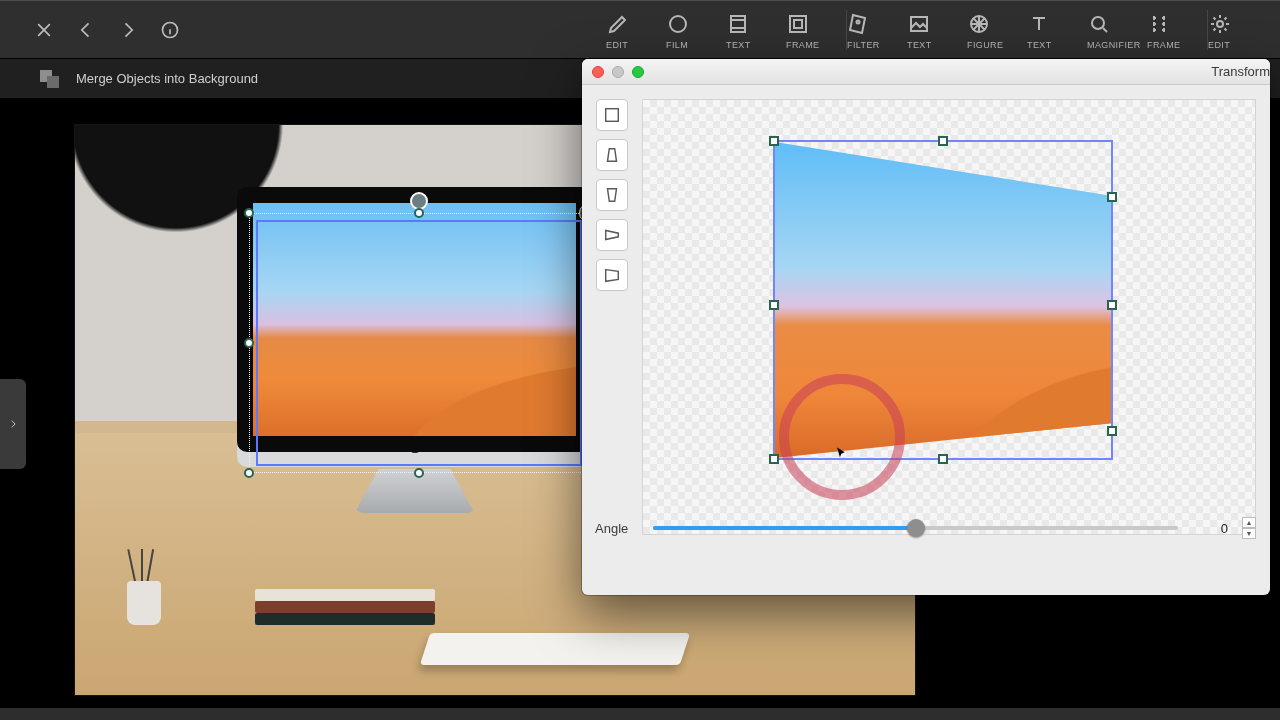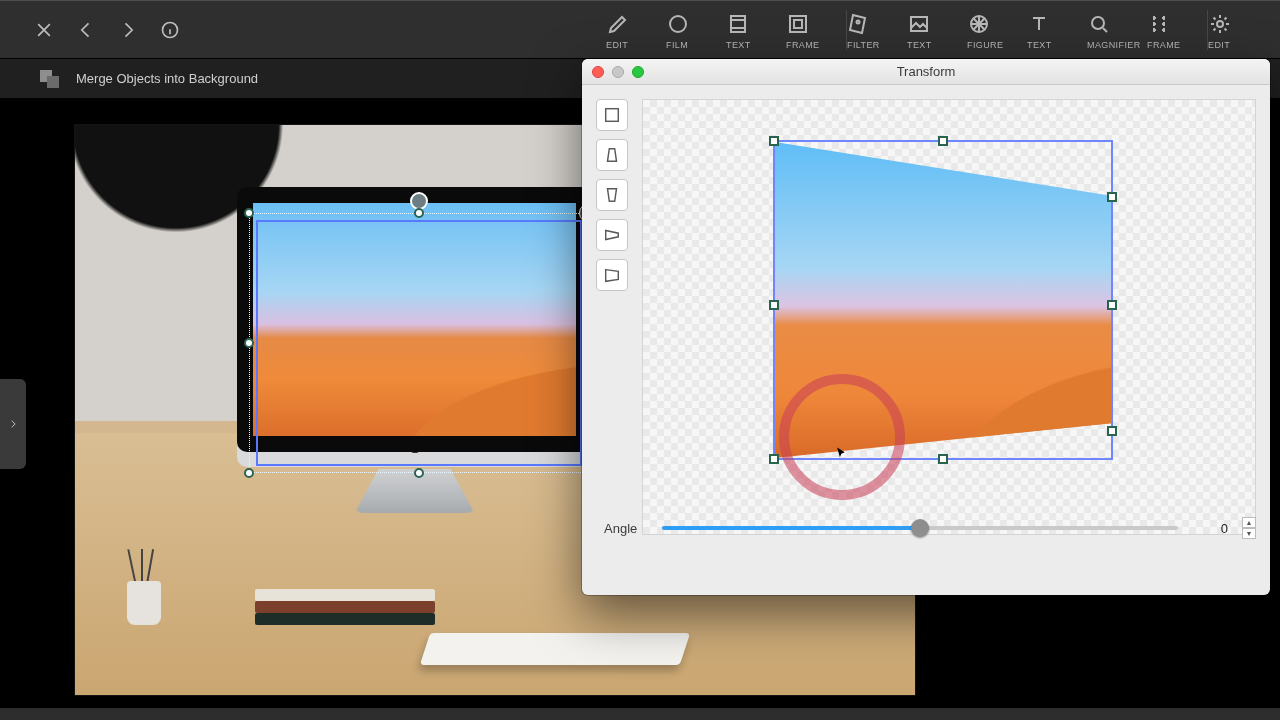"Transform" .title { text-align: center -> right }
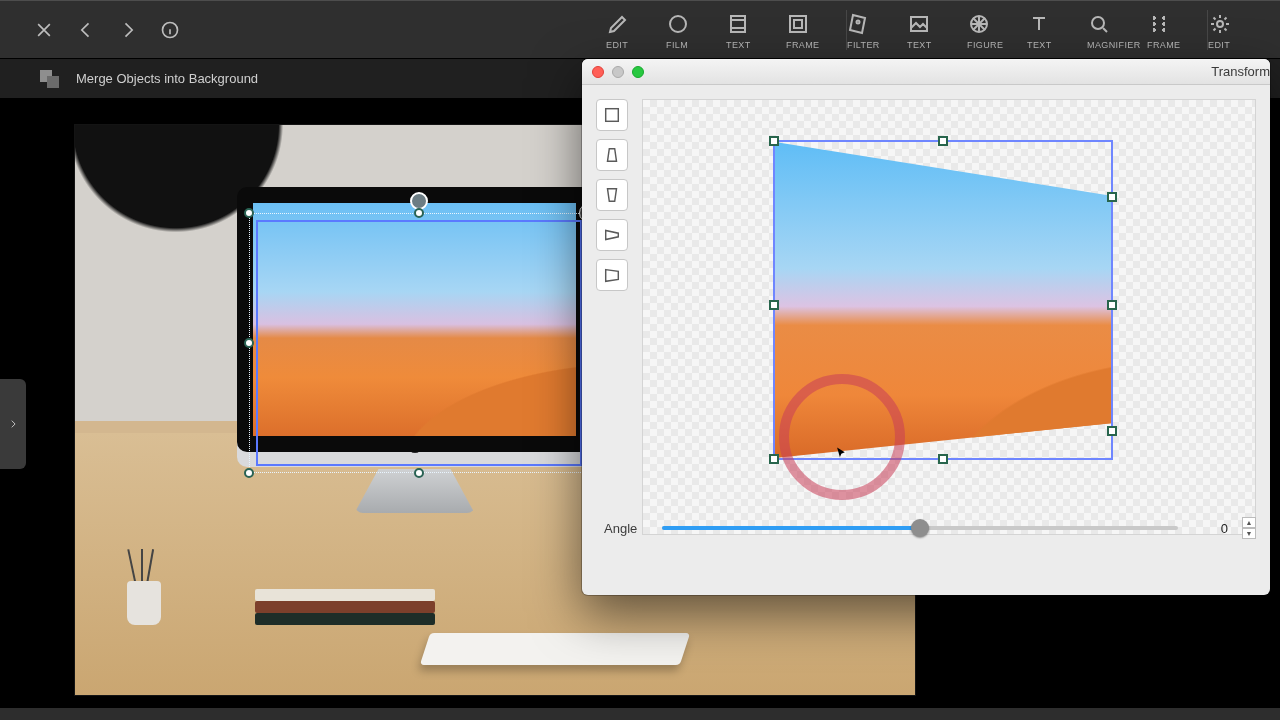"Angle" .angle-row { left: 22px -> 13px }
